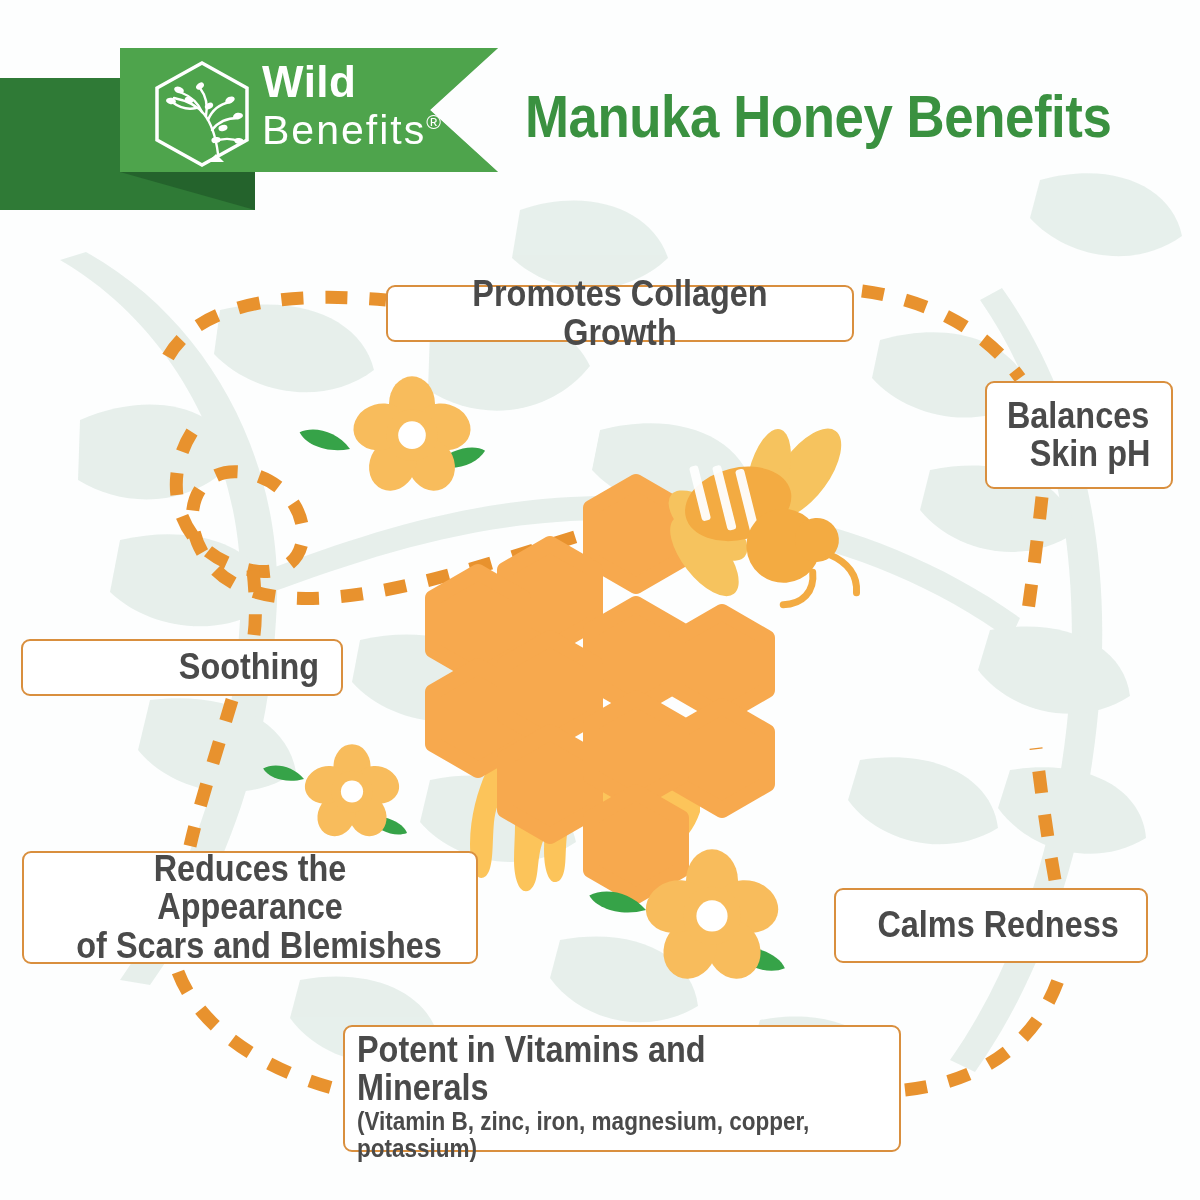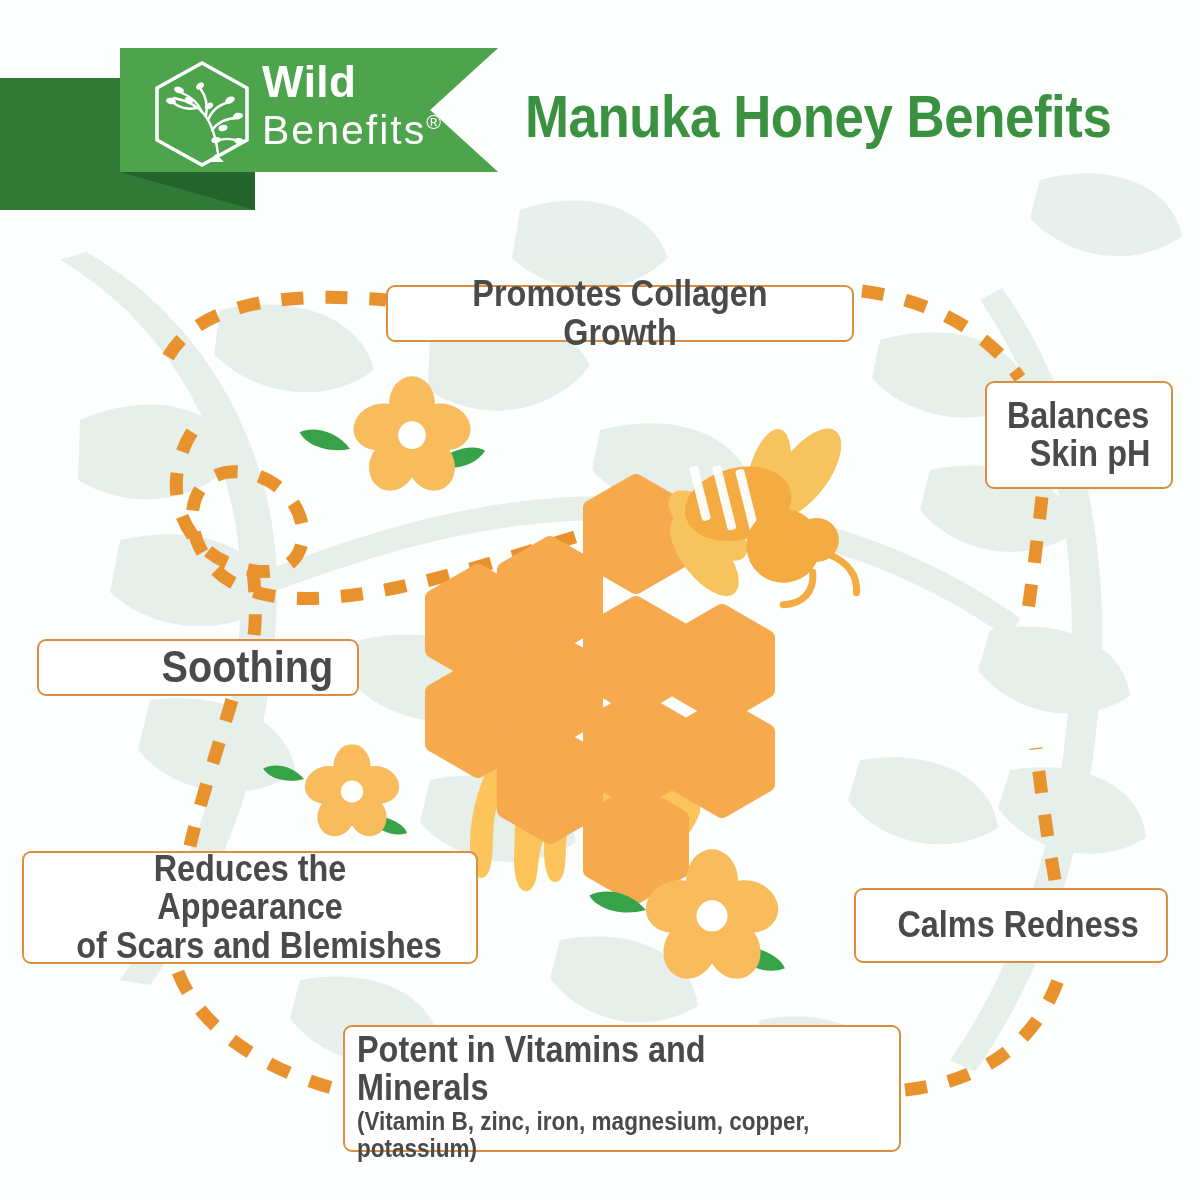"Soothing" #b-soothing { font-size: 44px -> 36px; margin-left: 16px -> none }
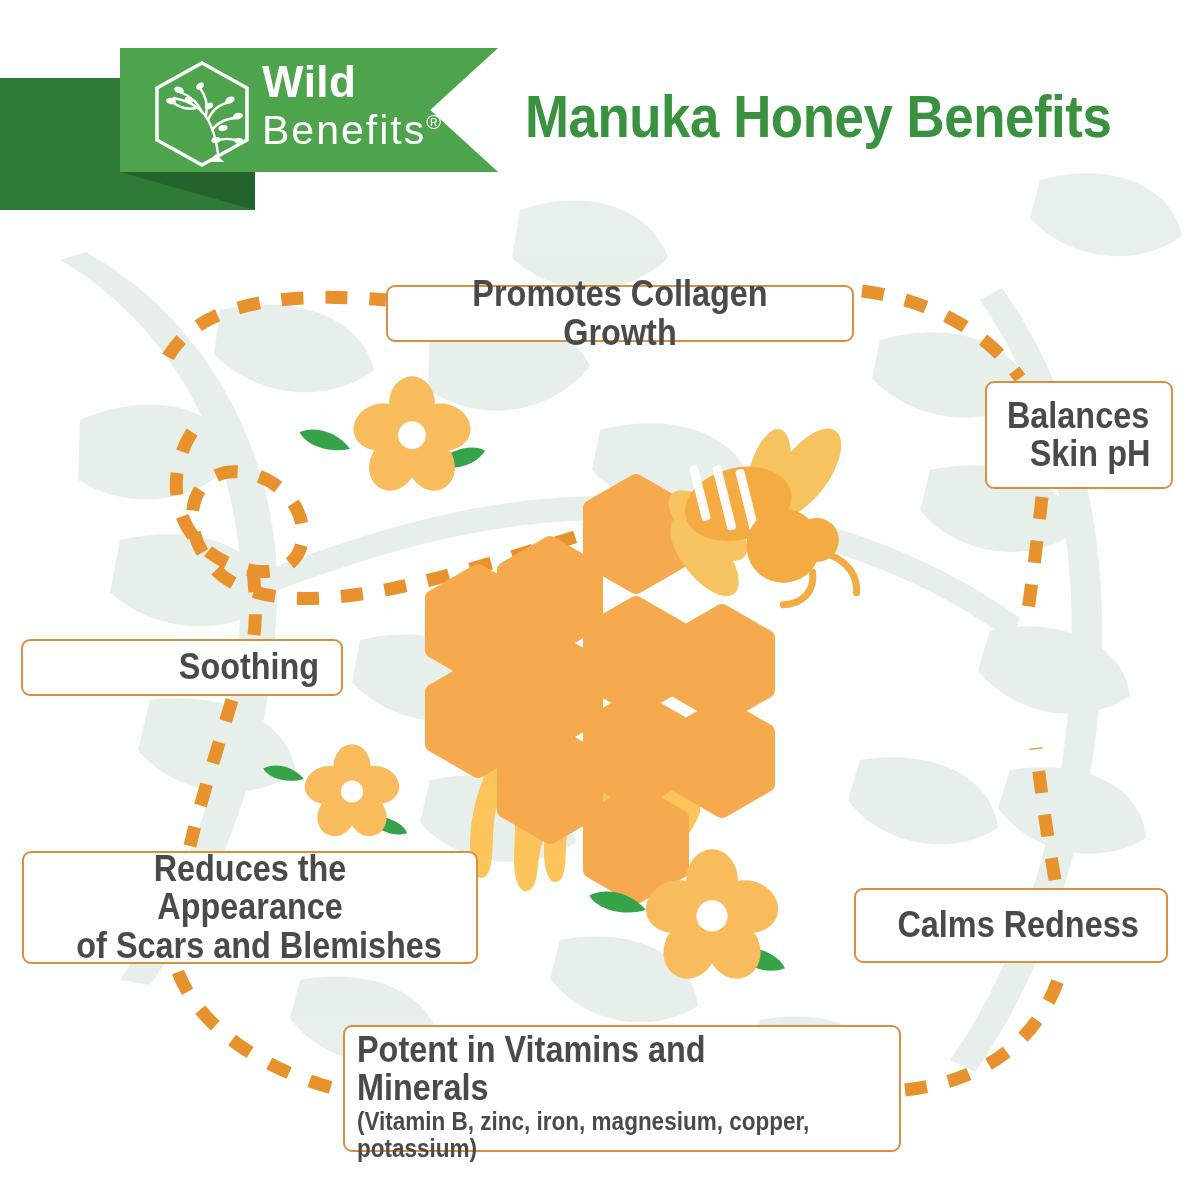"Calms Redness" #b-calms { left: 854px -> 834px }
